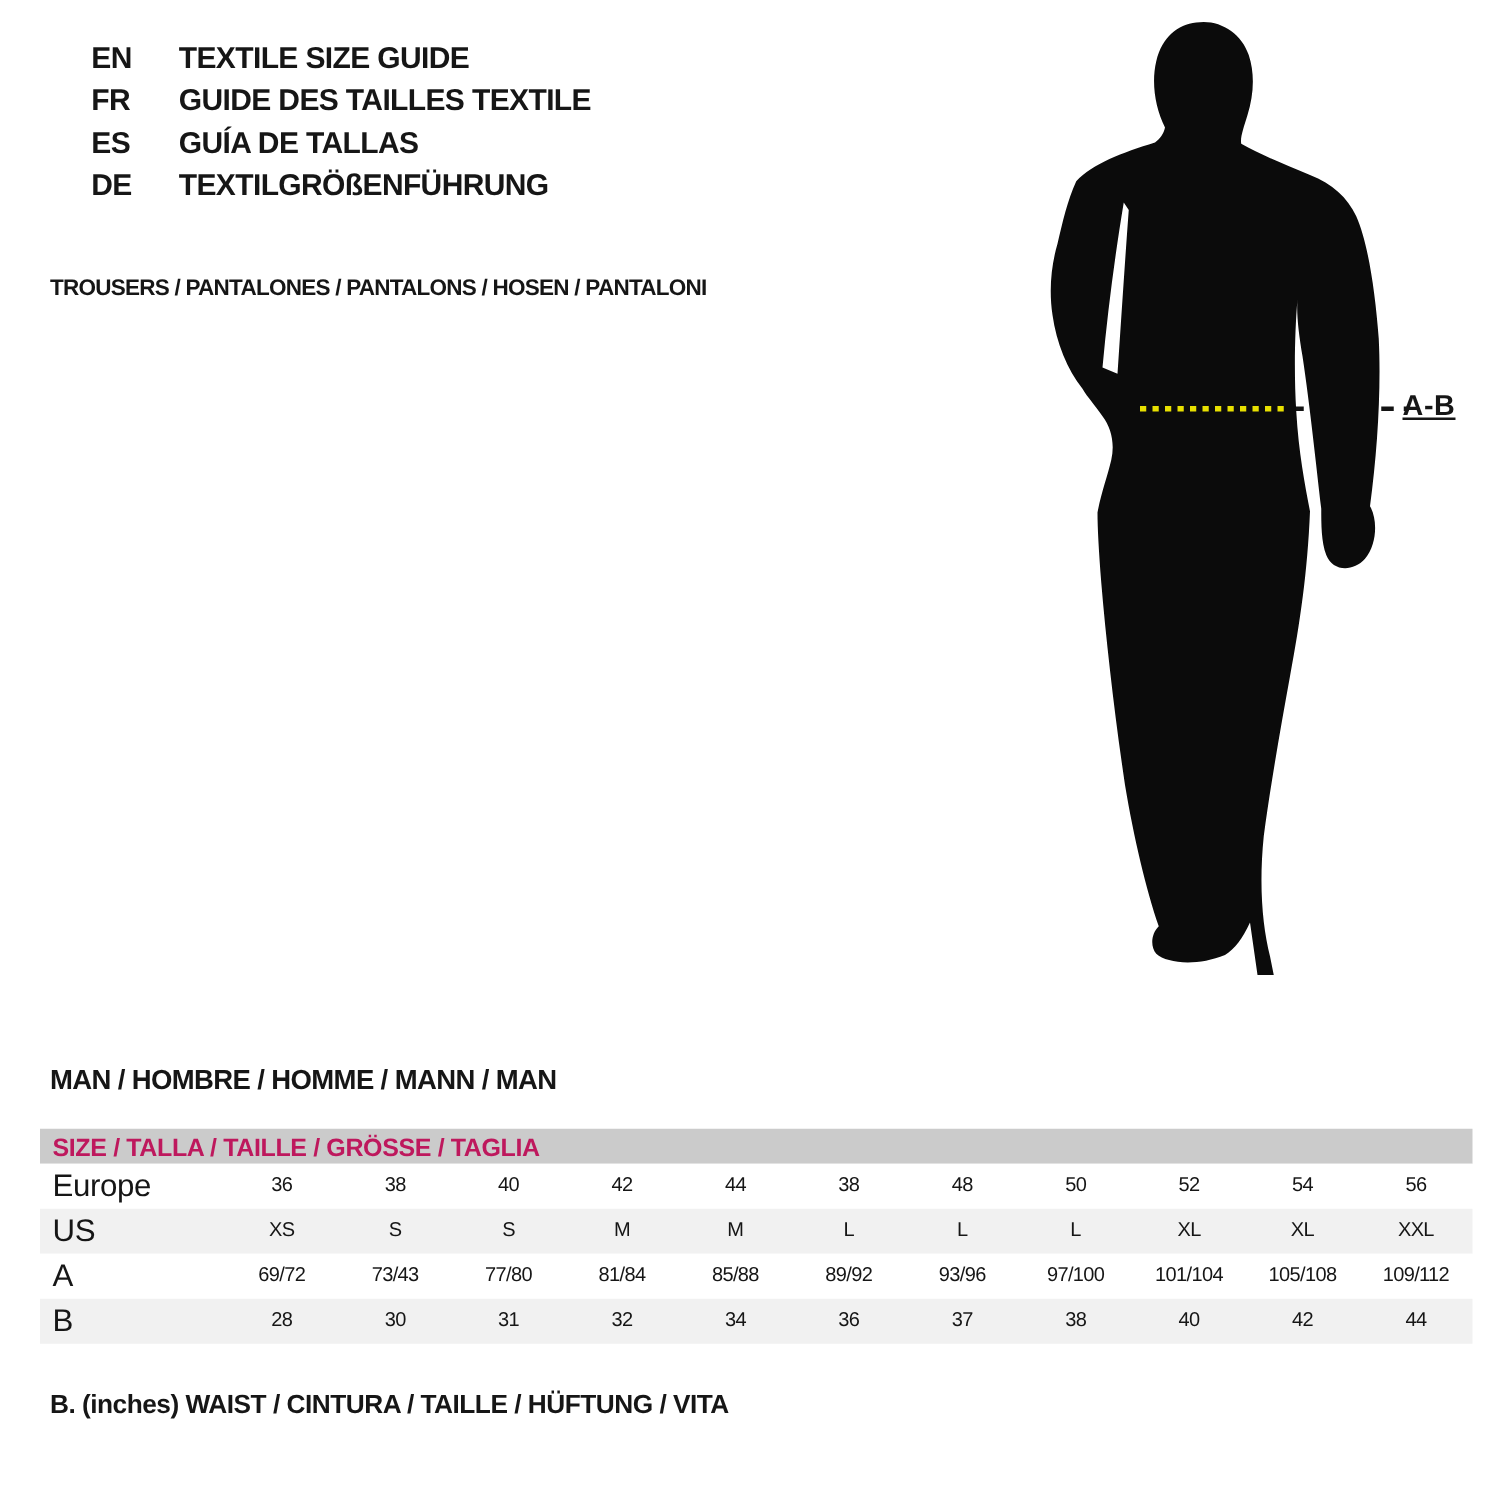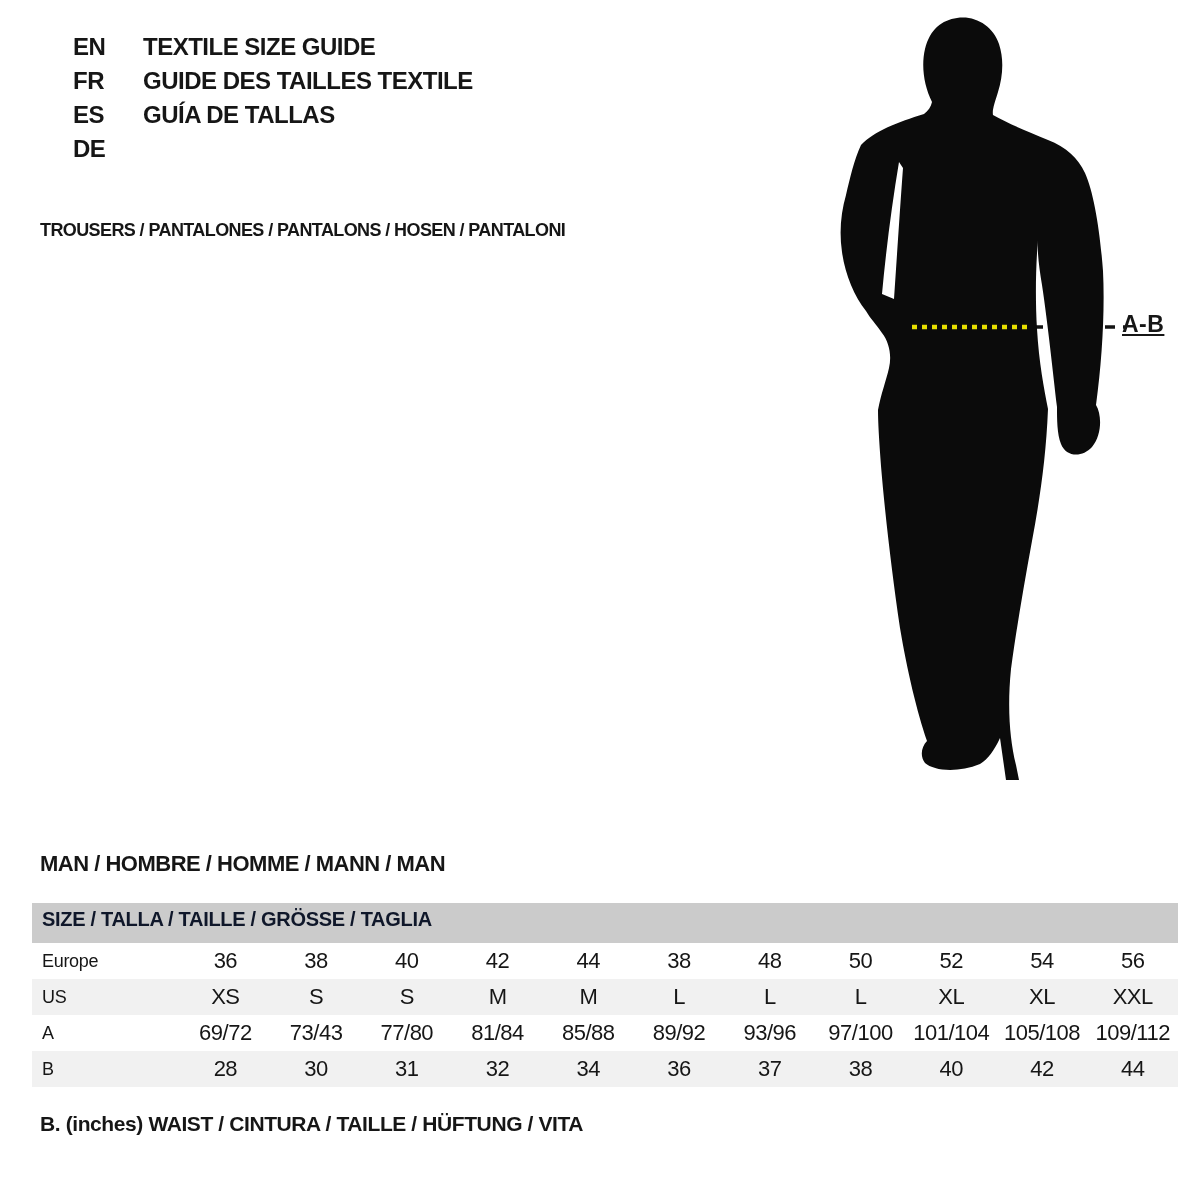"TEXTILGRÖßENFÜHRUNG" span.lang-label { html: none -> <span>TEXTILGRÖßENFÜHRUNG</span> }
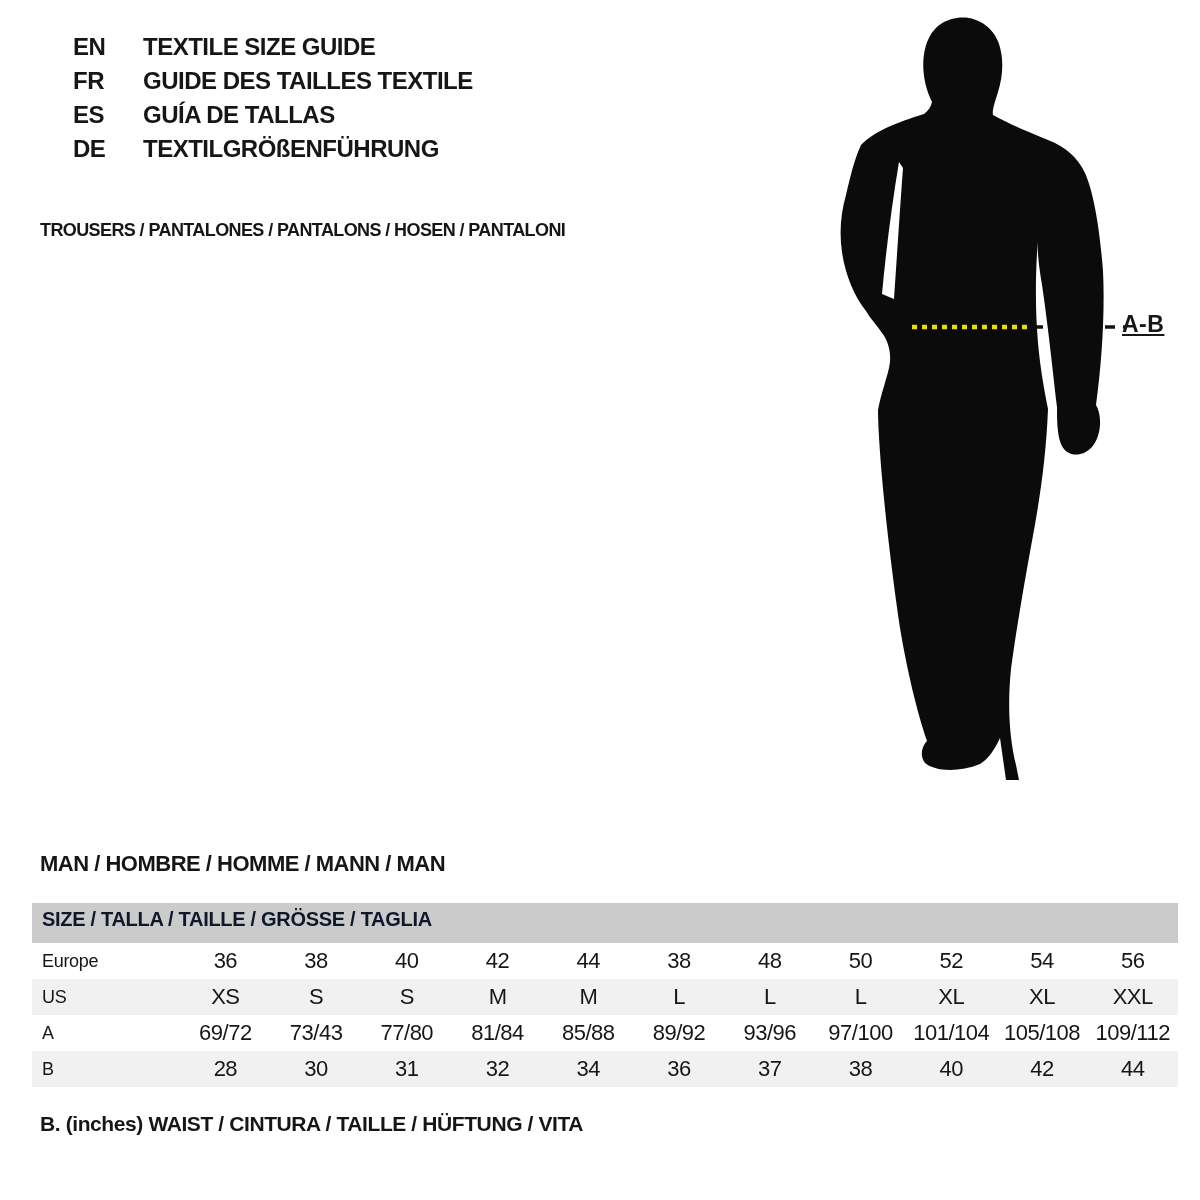"SIZE / TALLA / TAILLE" .t-header { color: #0f172a -> #be185d; height: 40px -> 28px }
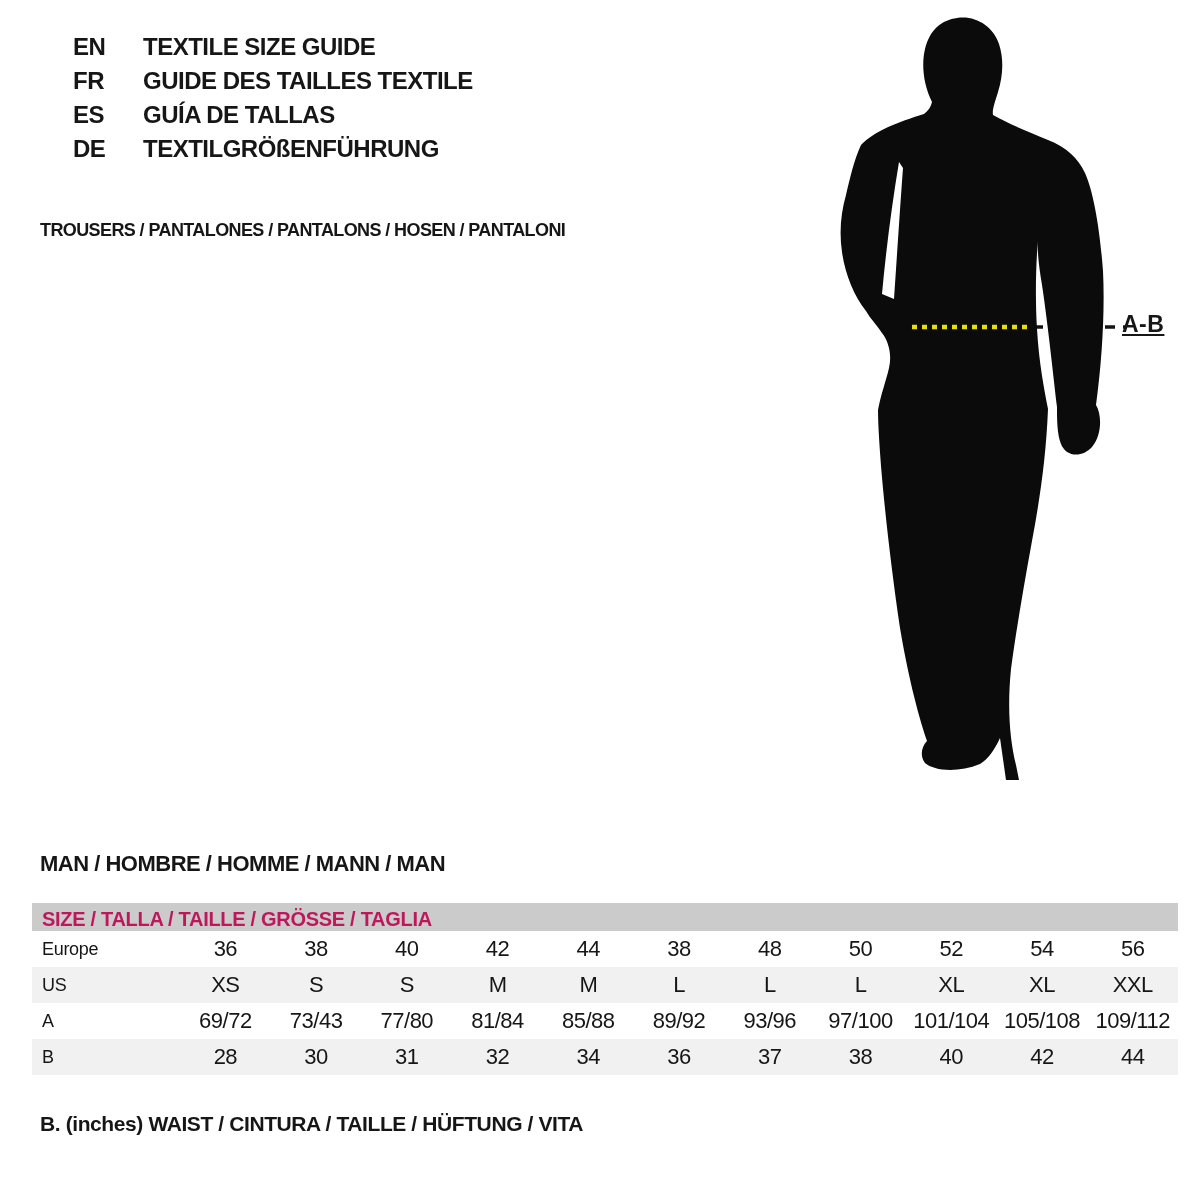"Europe" .t-label { font-size: 18px -> 25px }
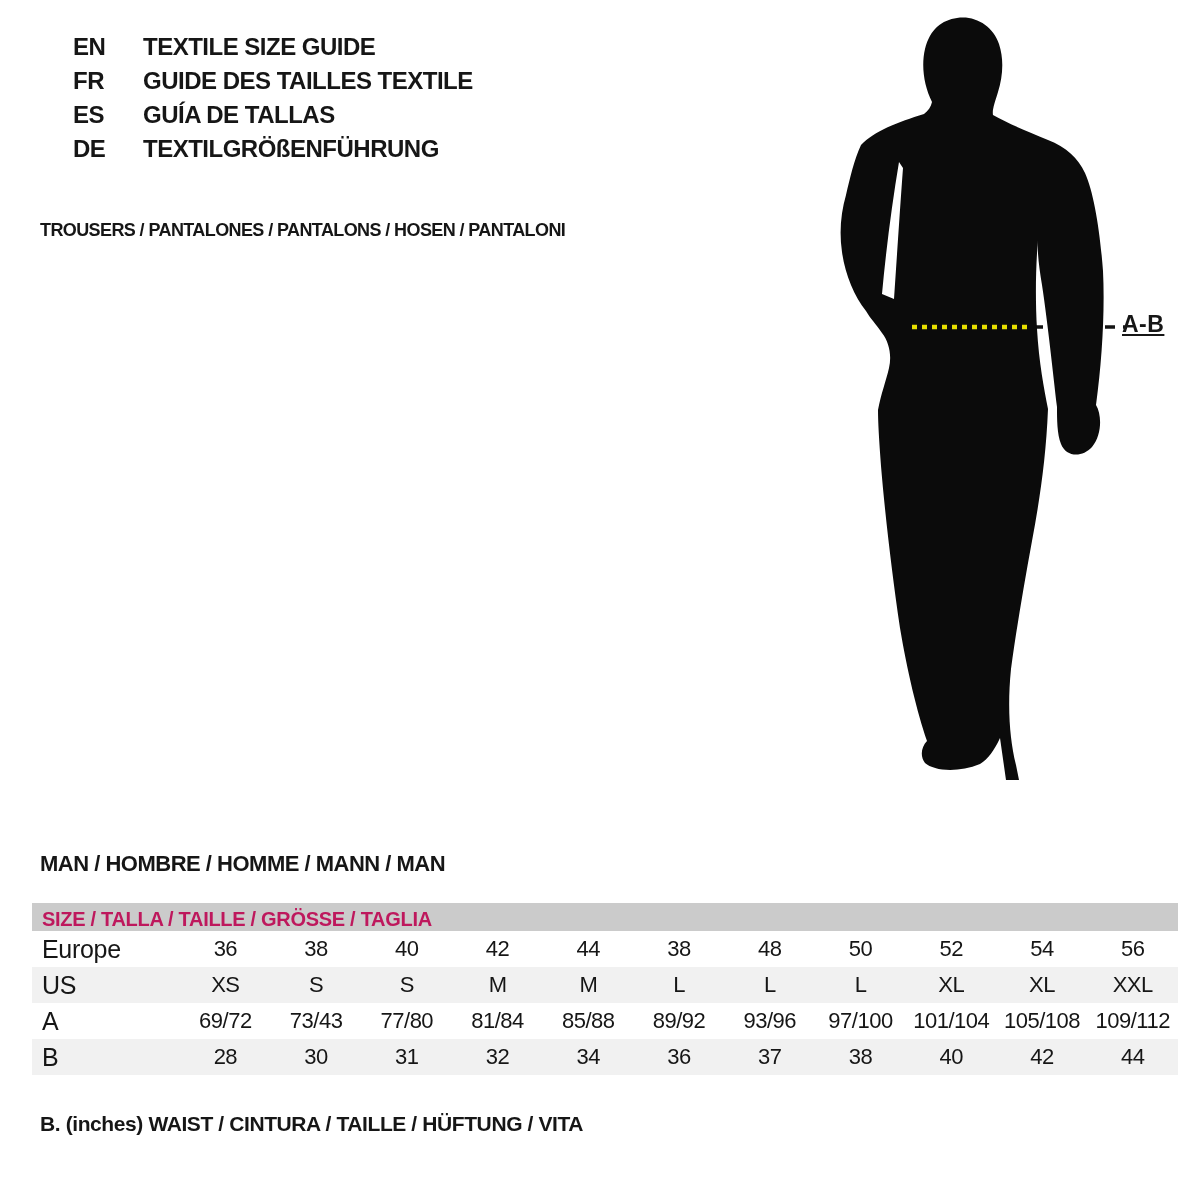"36" .t-cell { font-size: 22px -> 16px }
